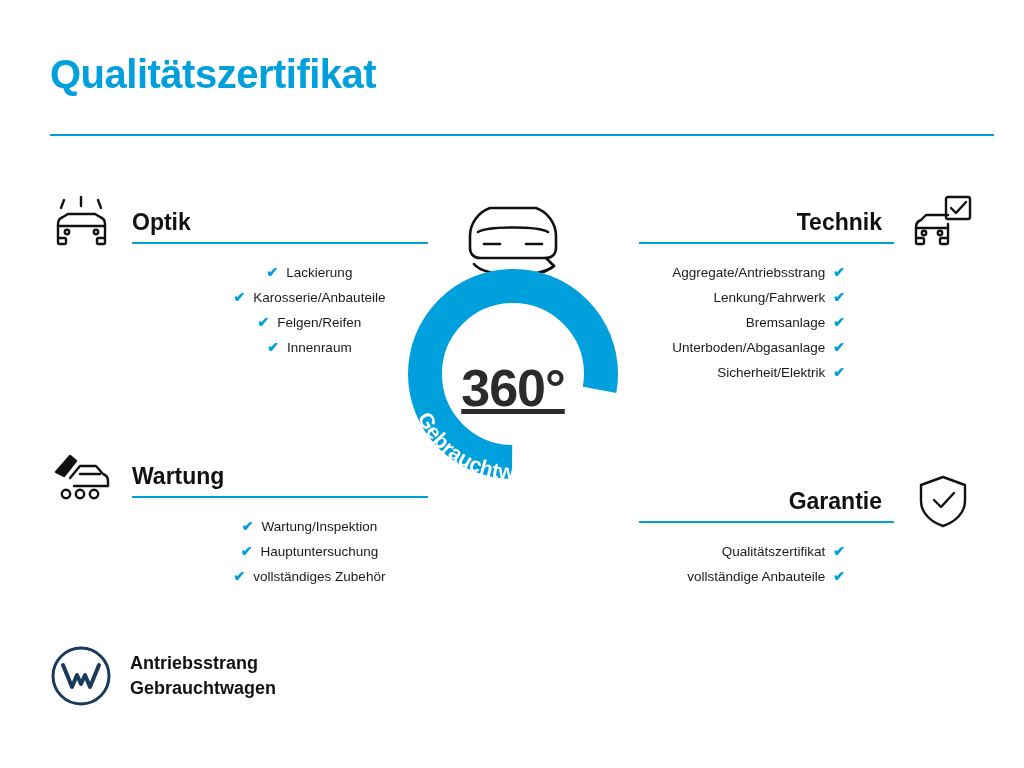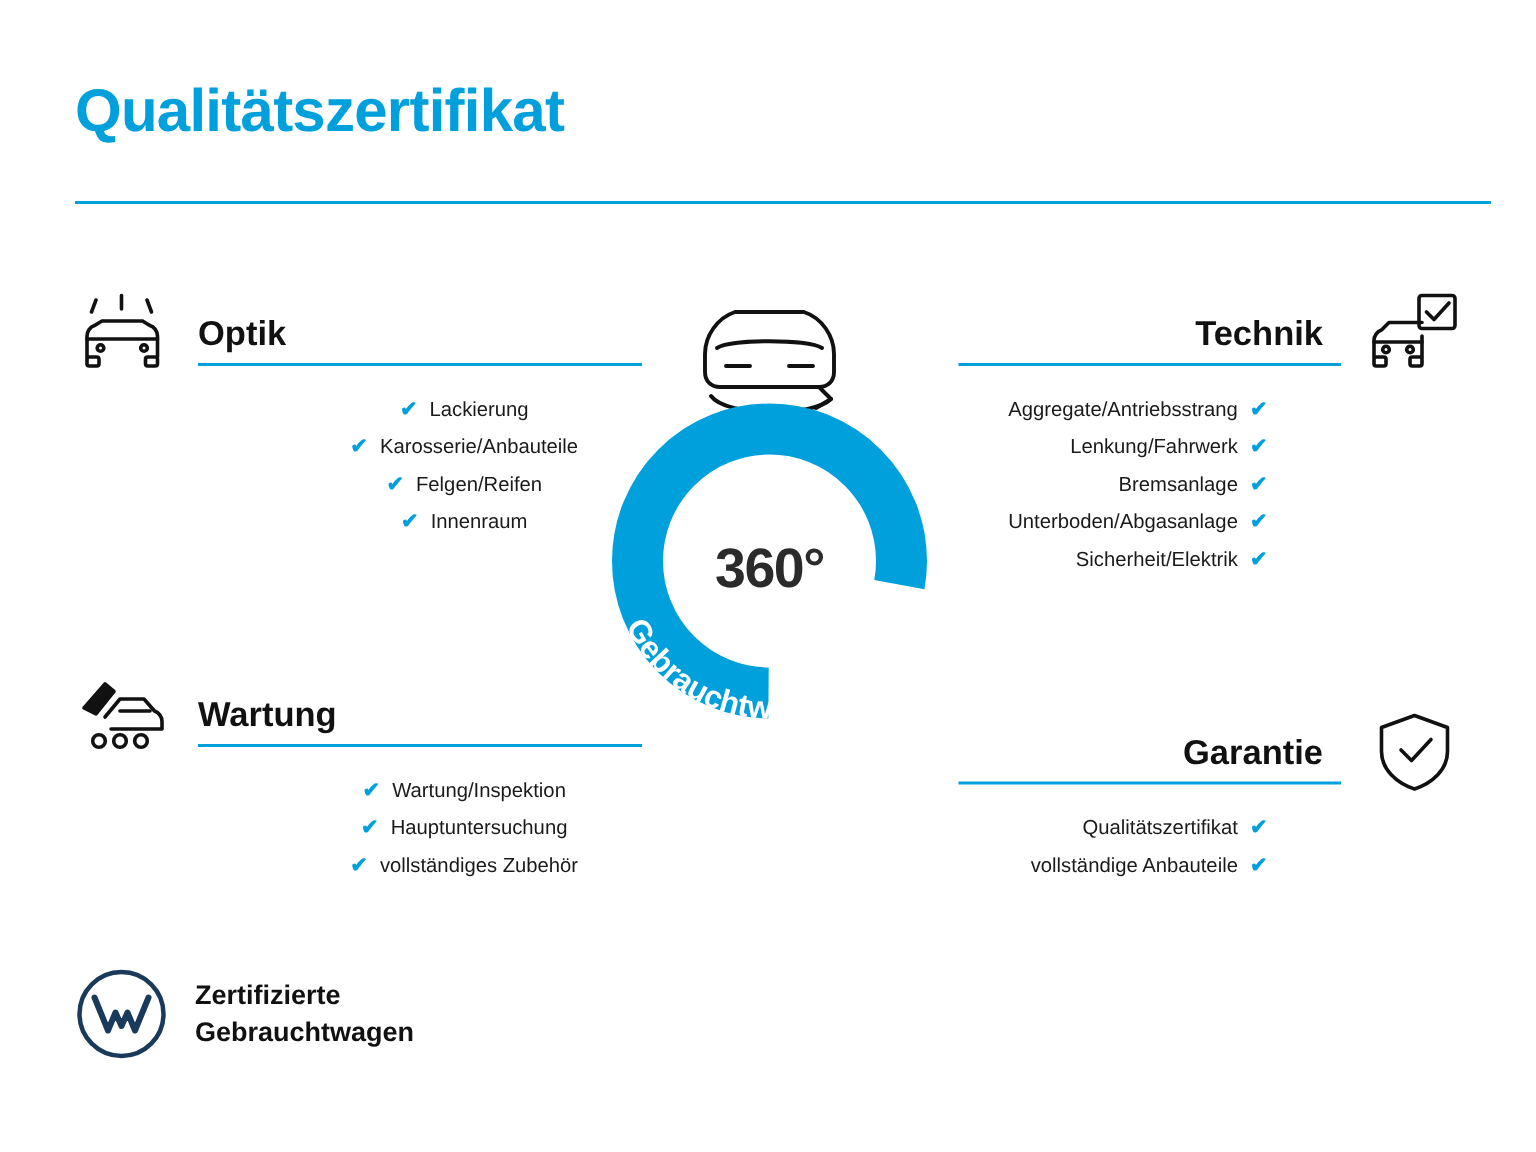"360°" .badge-number { font-size: 37px -> 52px; text-decoration: none -> underline }
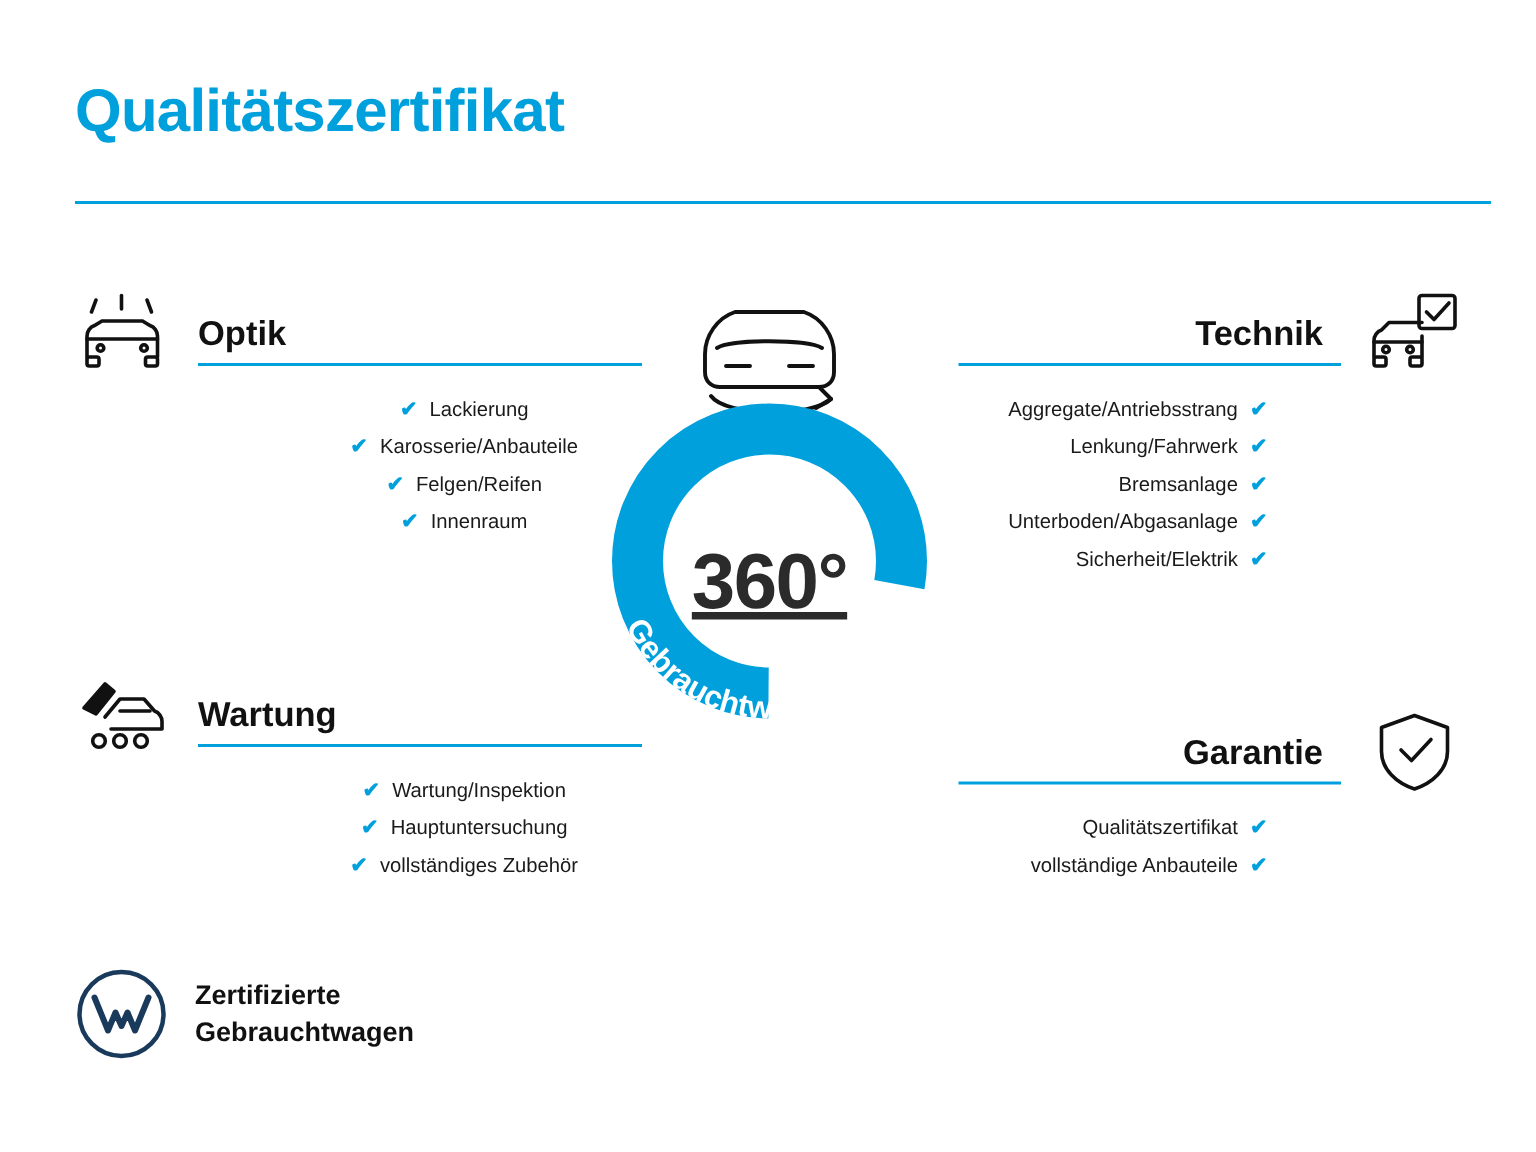"Zertifizierte" div { text: Zertifizierte -> Antriebsstrang }
